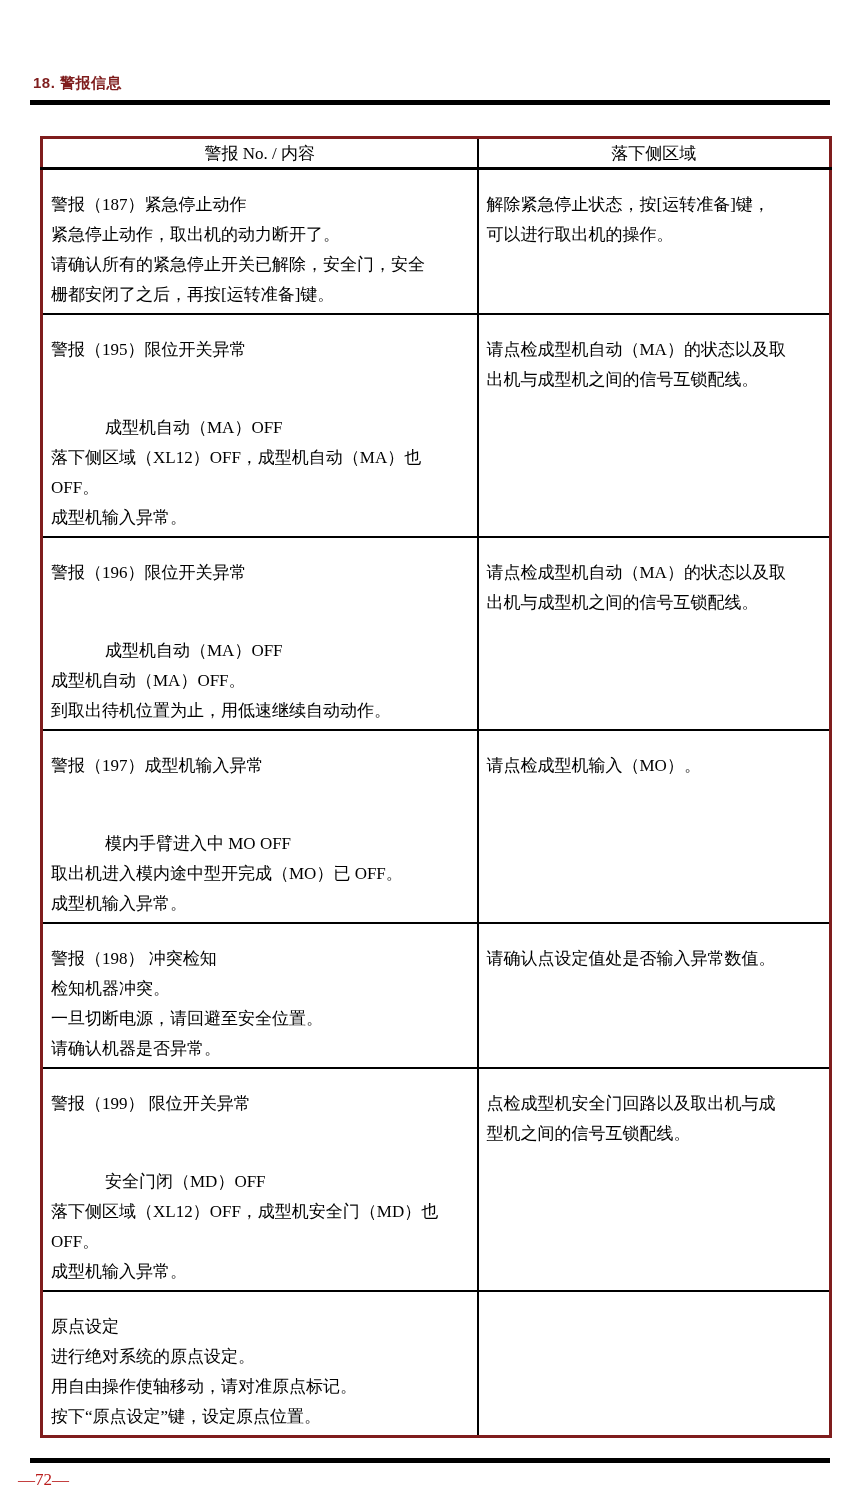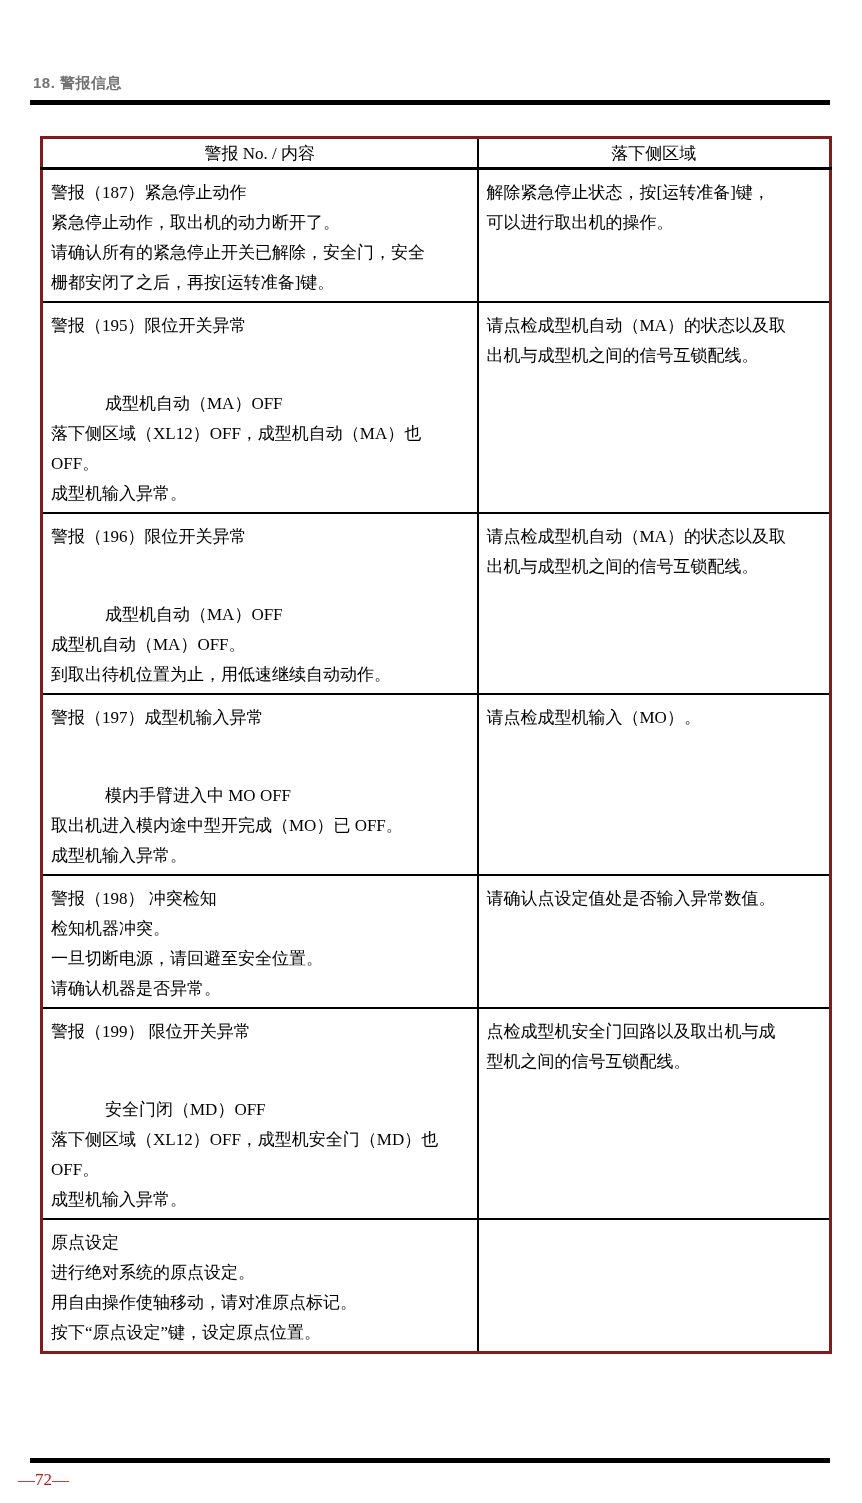"18. 警报信息" .section-title { color: #737373 -> #7f1d1d }
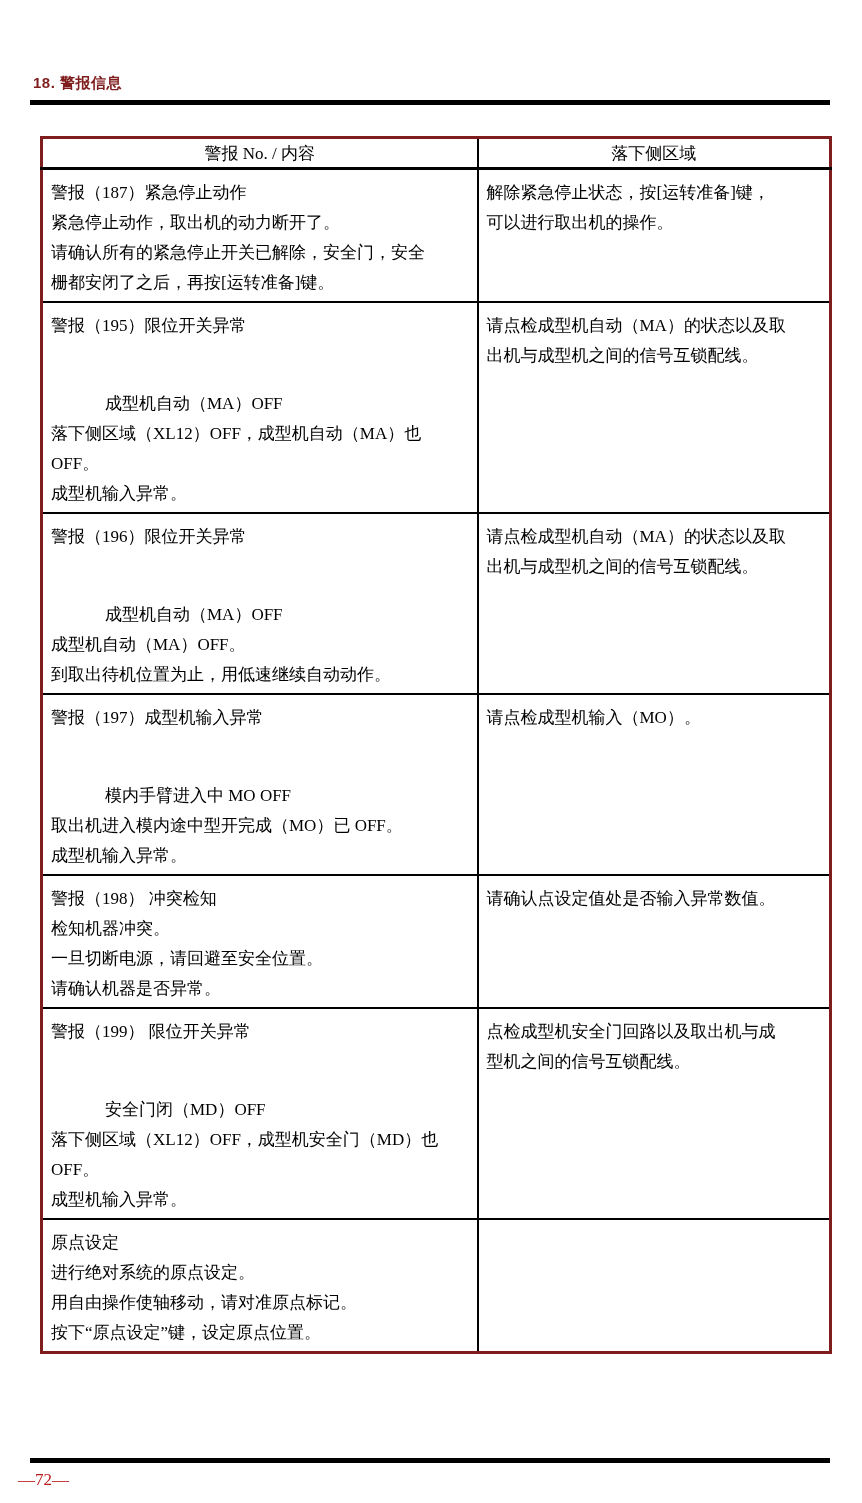"警报（187）紧急停止动作" table.alarm-table td { padding: 8px 8px 3px 8px -> 20px 8px 3px 8px }
